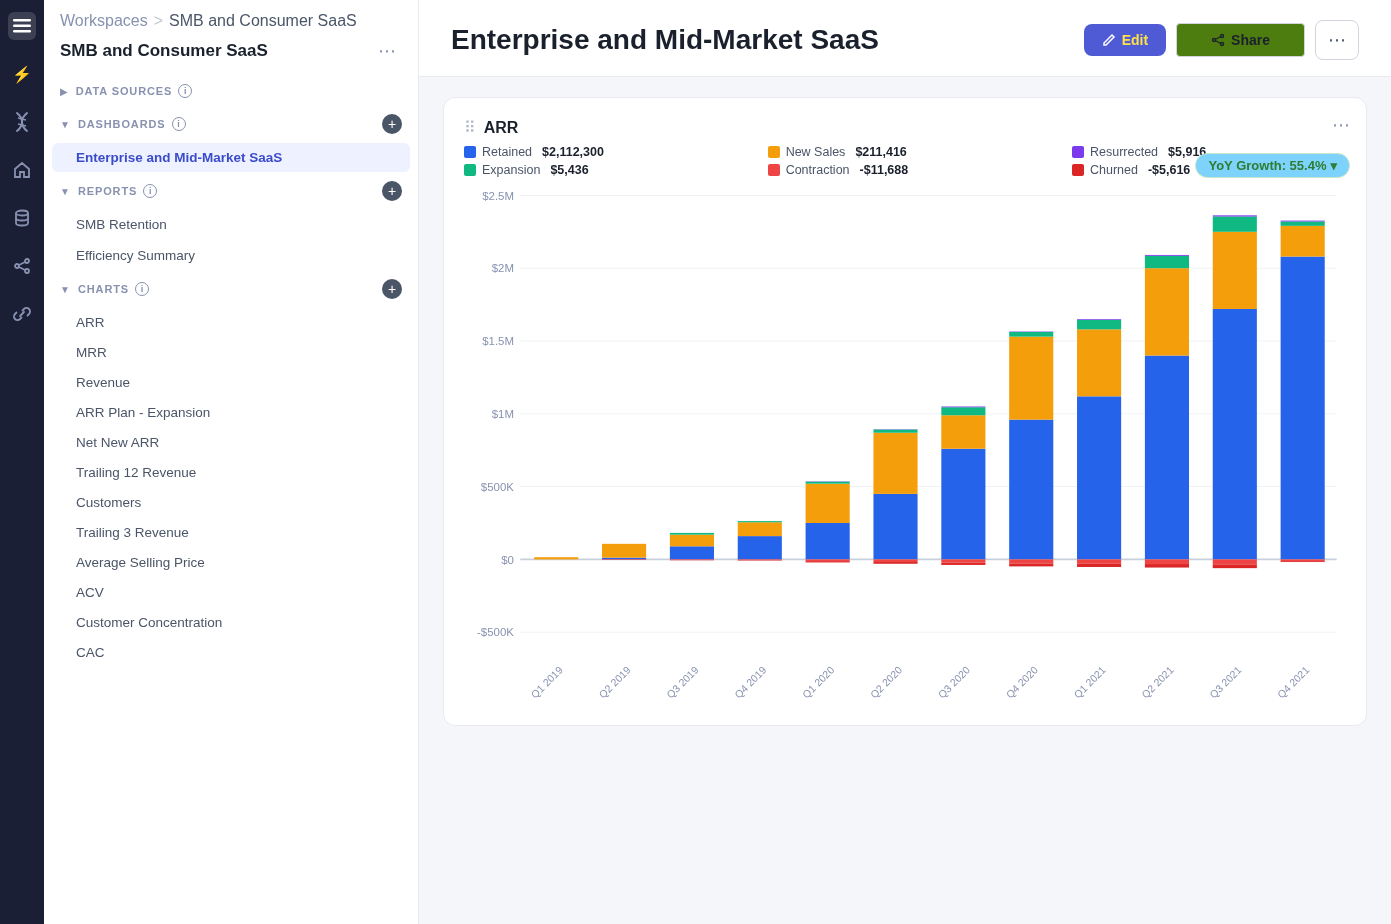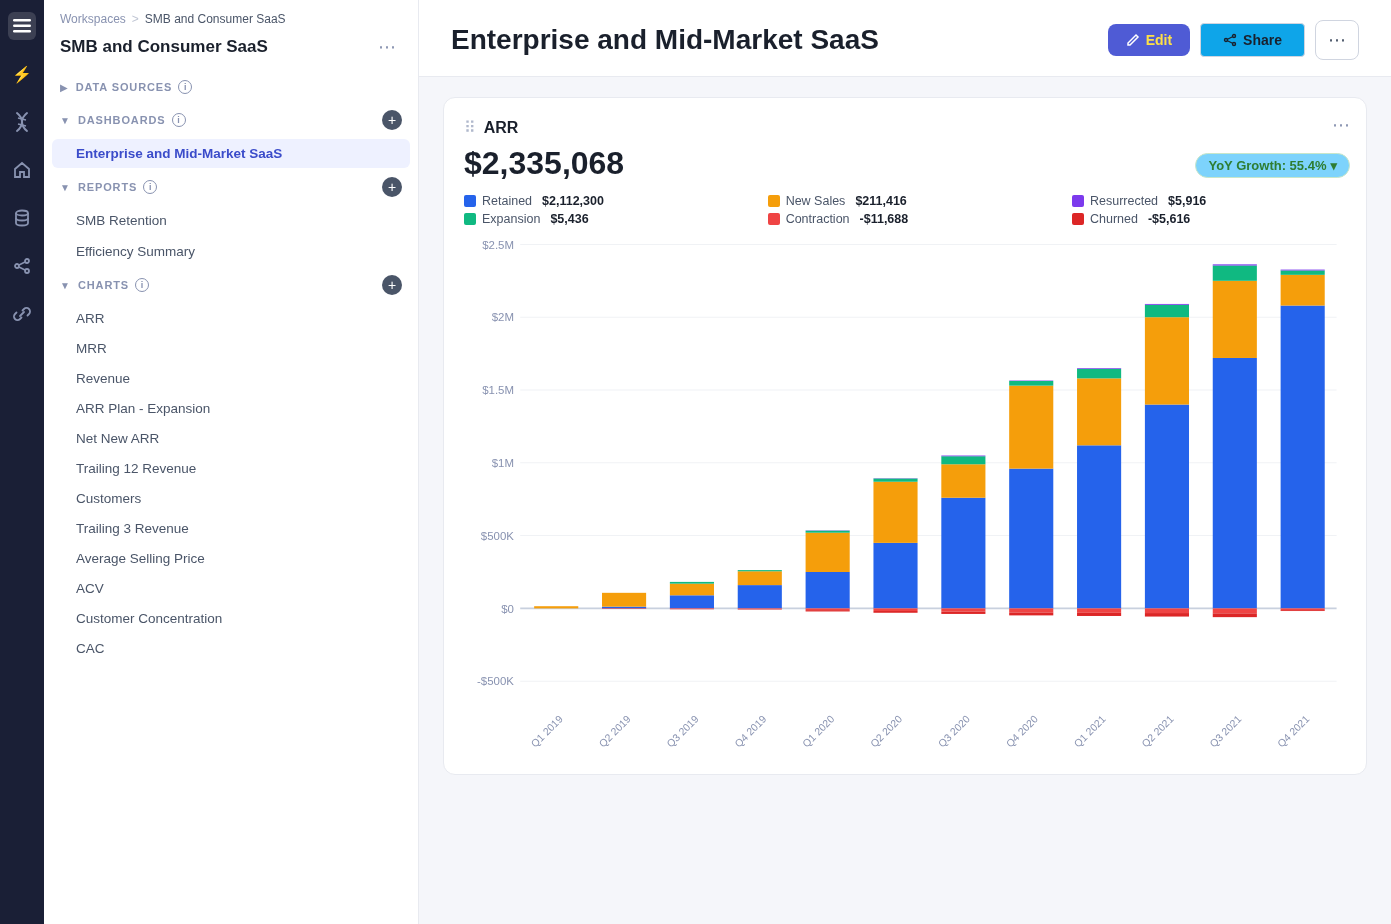"Workspaces" .breadcrumb { font-size: 12px -> 16px }
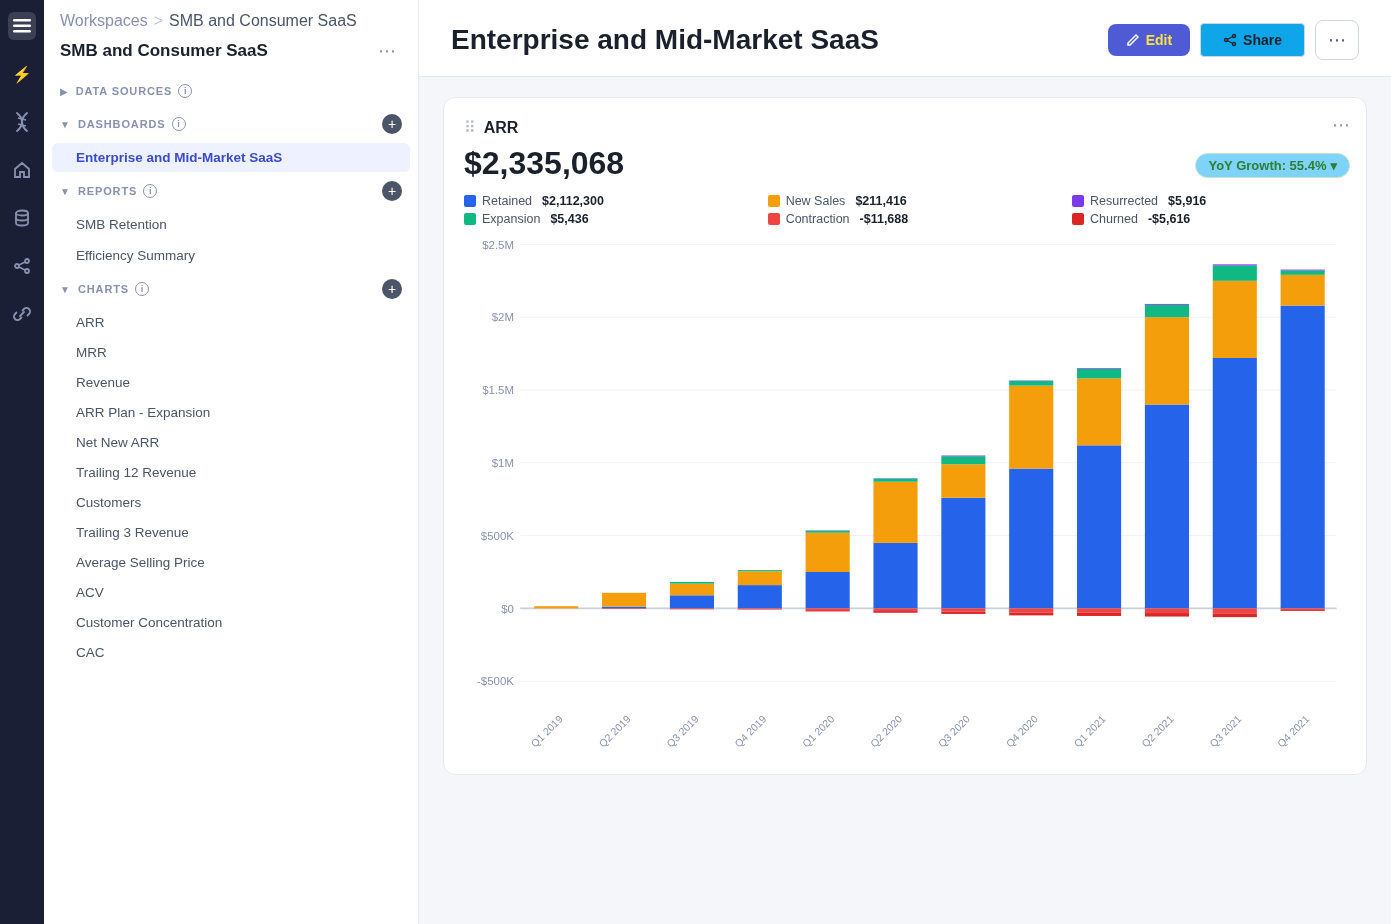"Share" .btn-share { background: #0ea5e9 -> #4d7c0f; padding: 8px 22px -> 8px 34px }
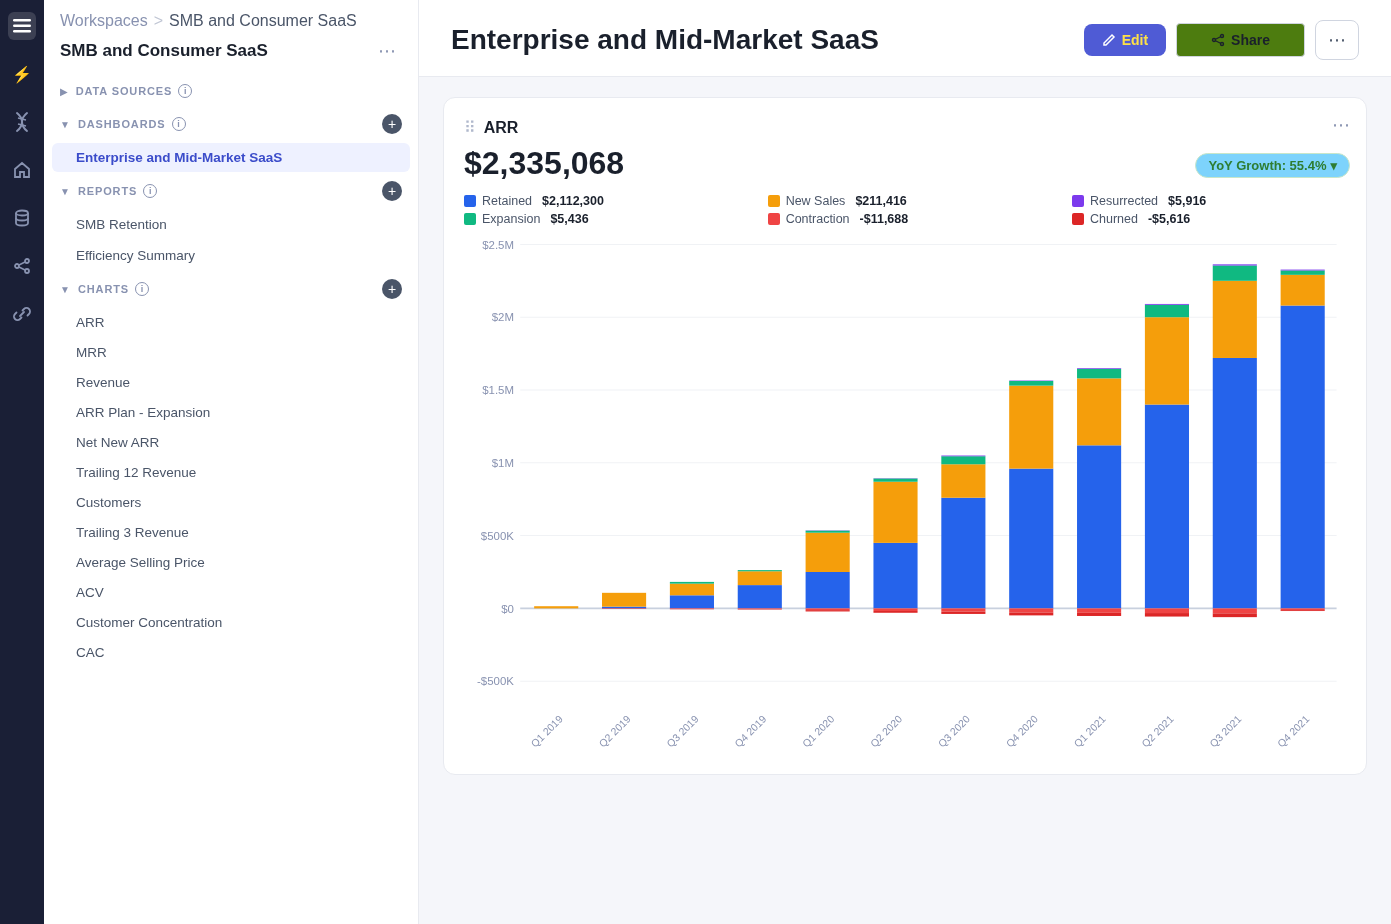"$2,335,068" div.chart-value { html: <div>$2,335,068</div> -> none }
